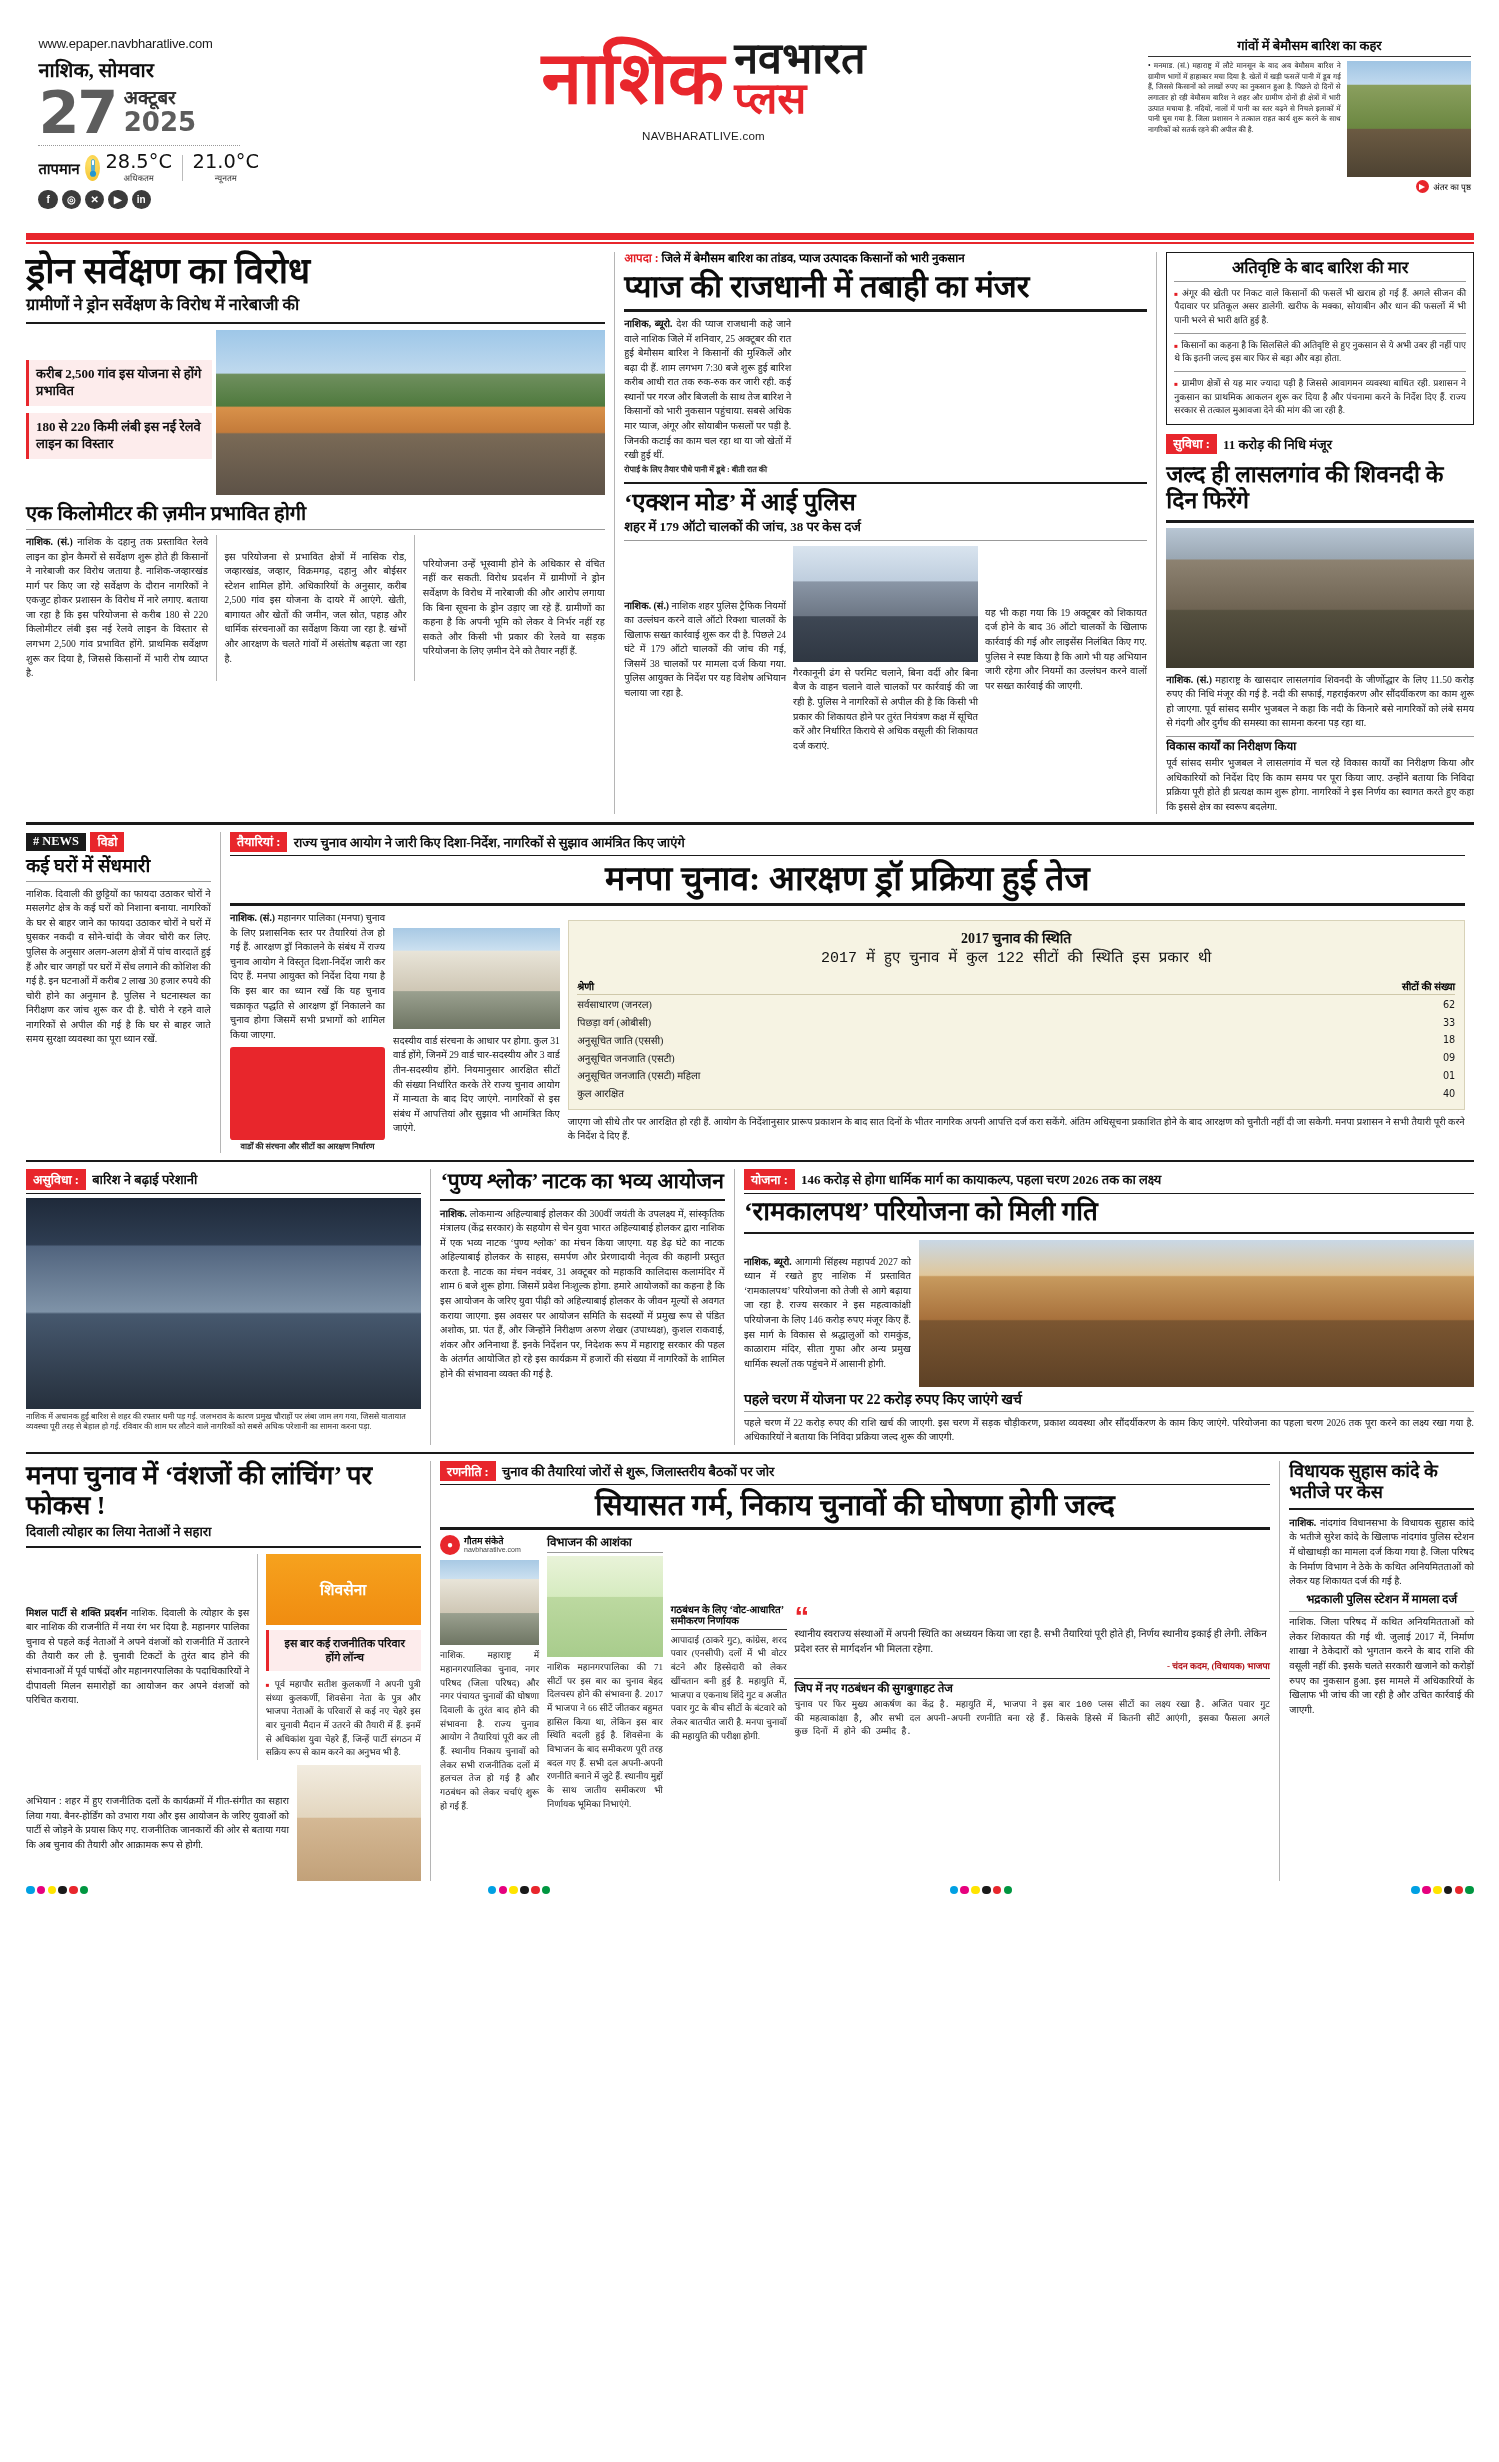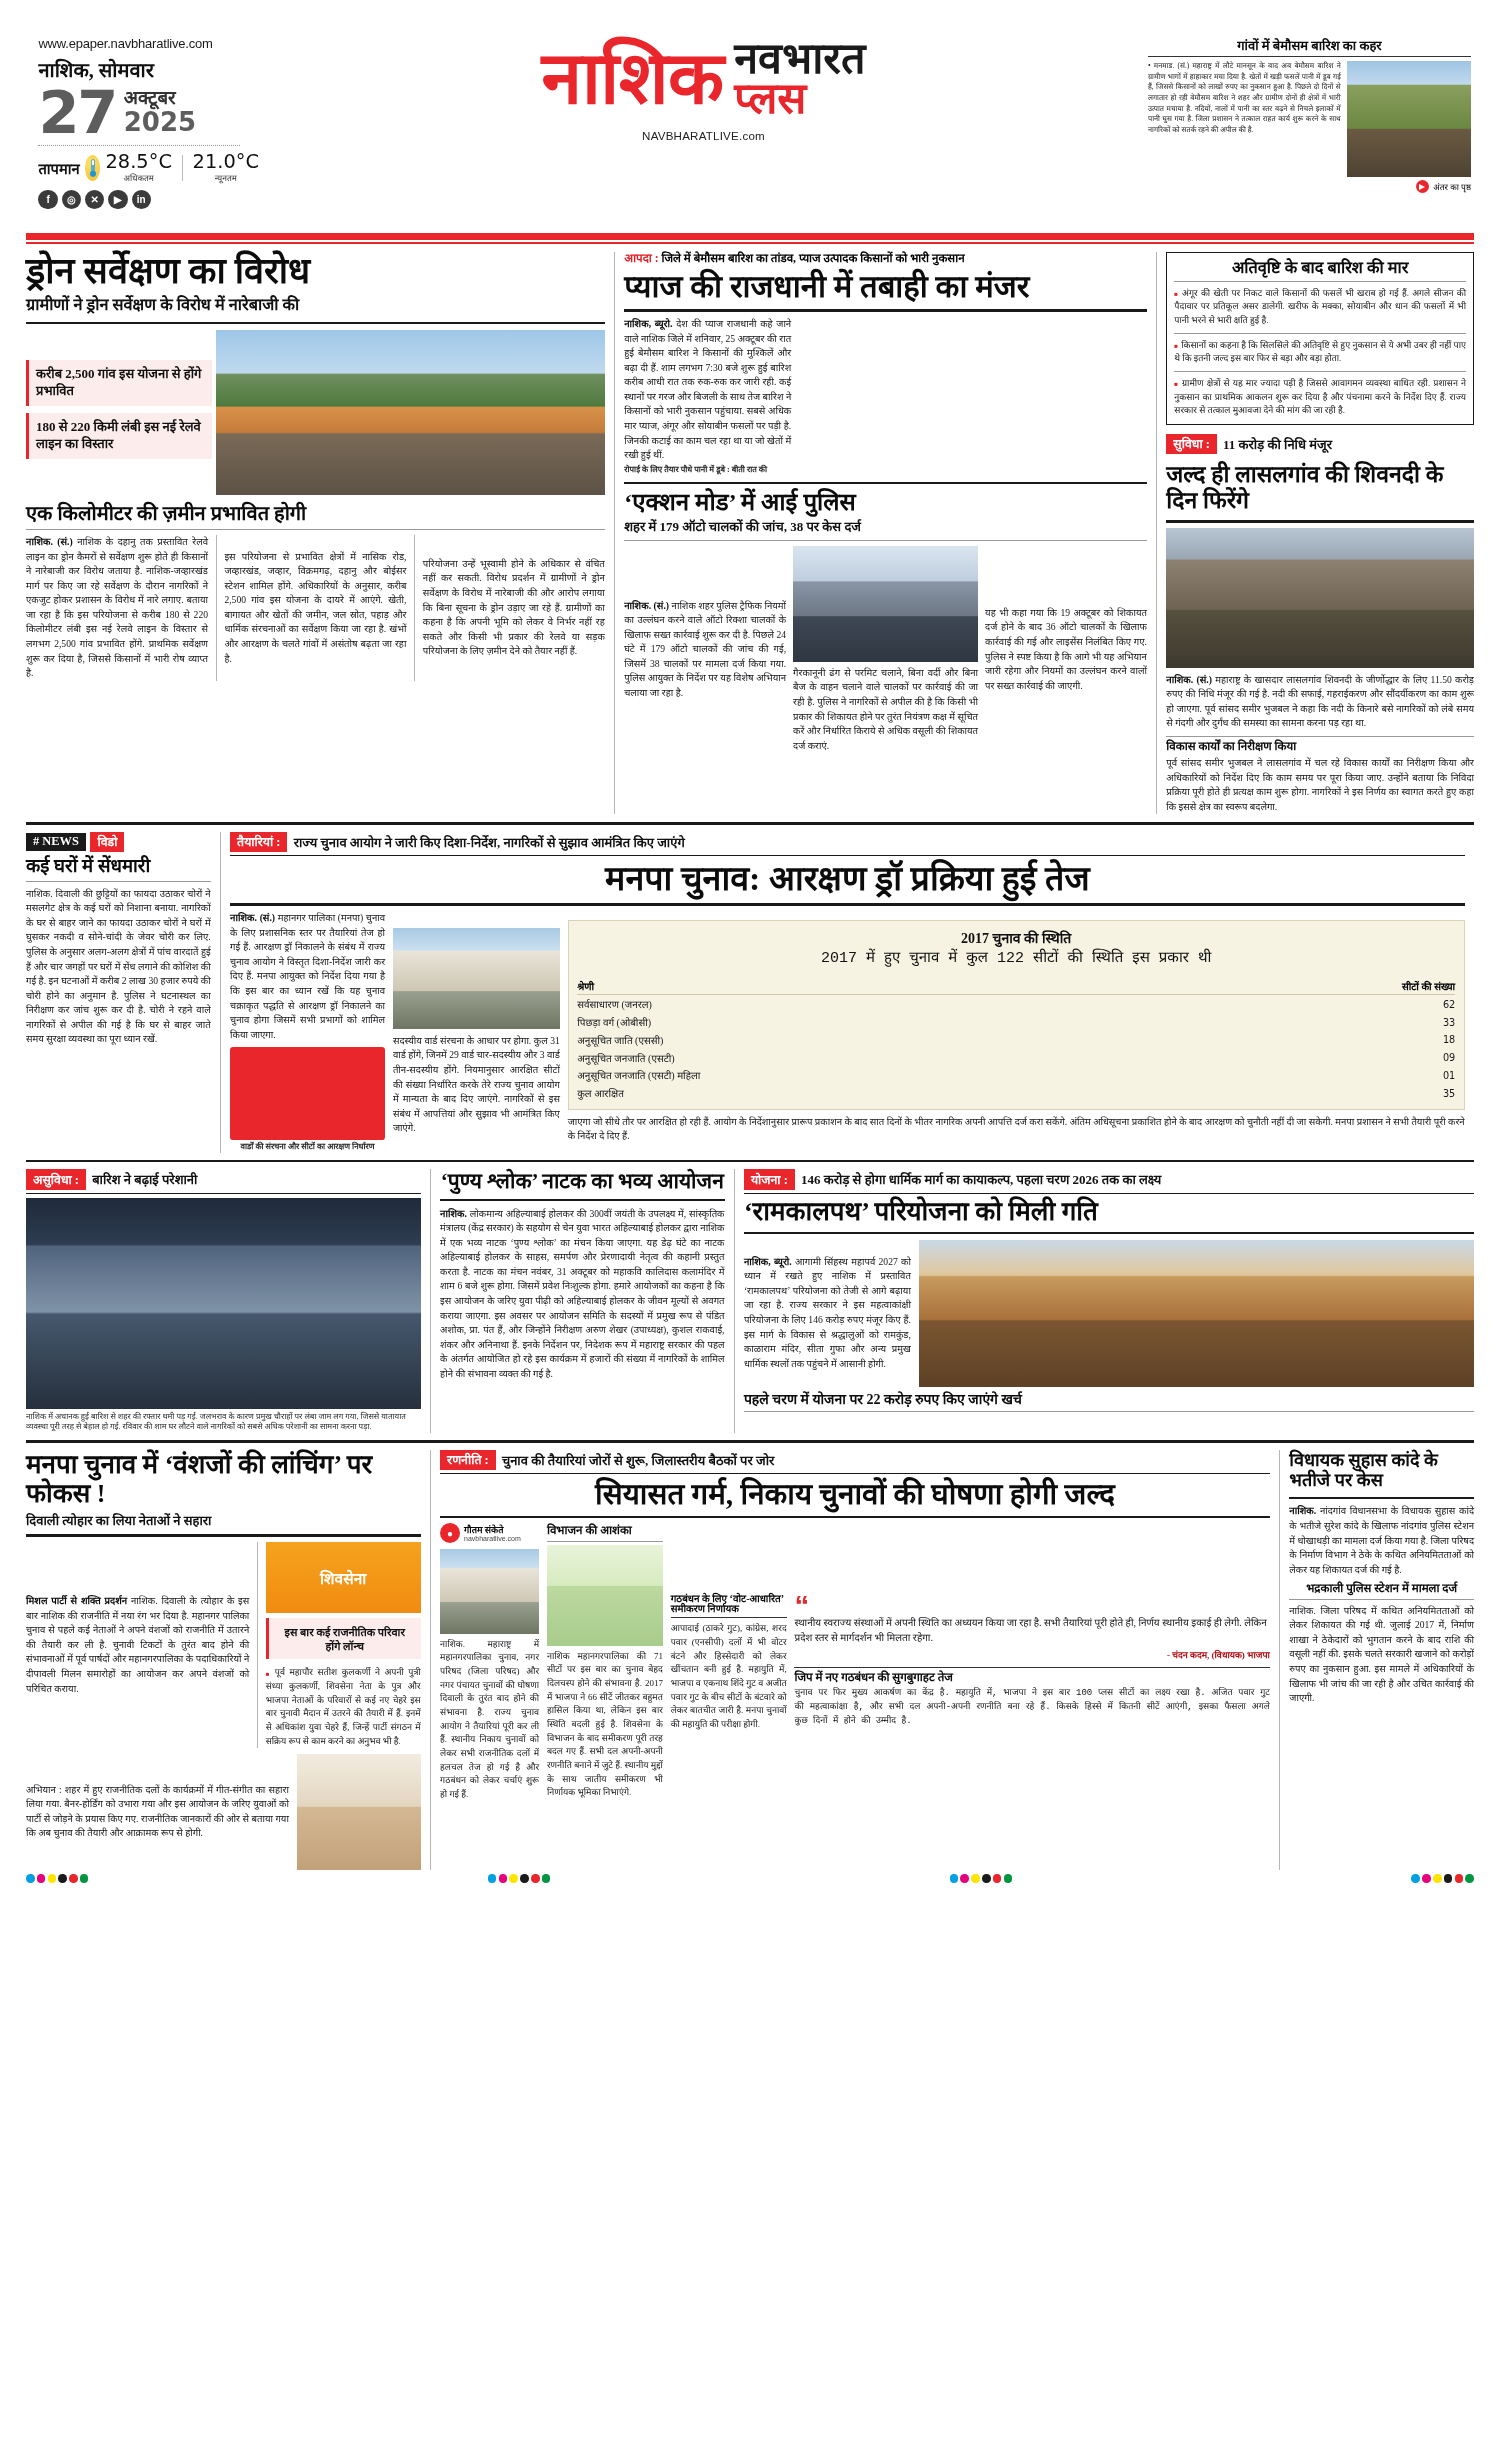"35" td { text: 35 -> 40 }
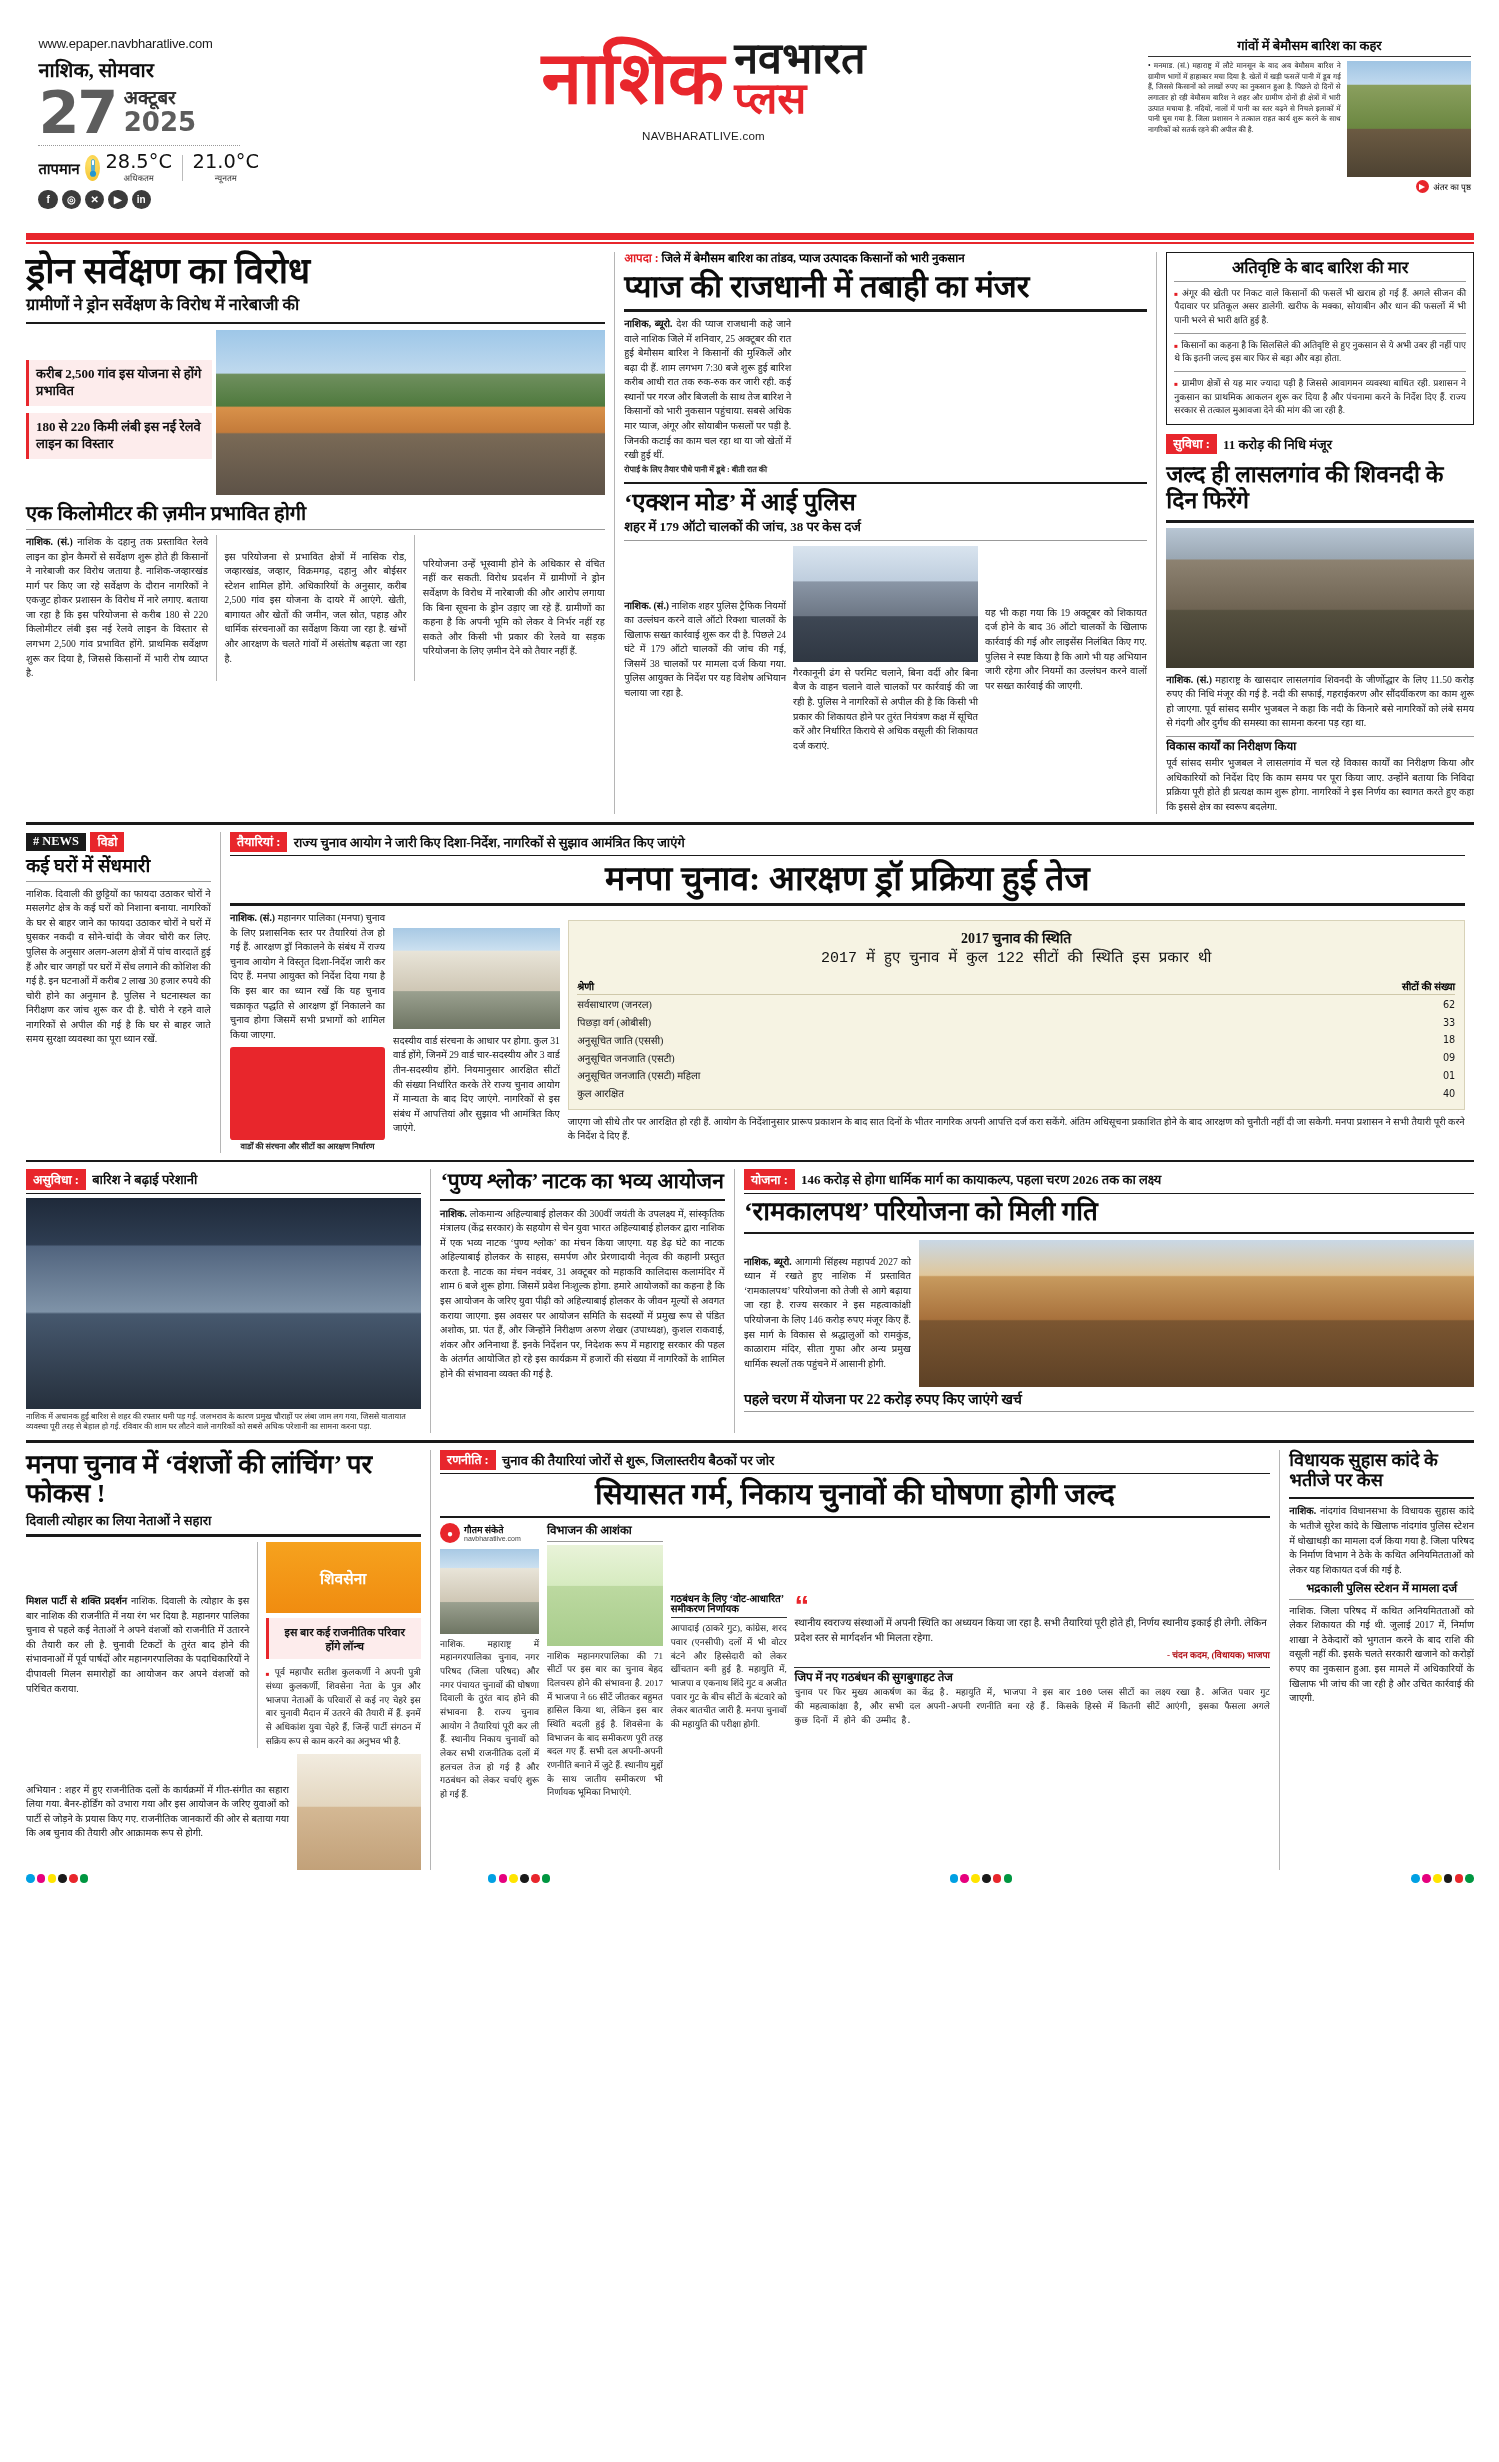"पहले चरण में 22 करोड़" div.body-text { html: none -> <div>पहले चरण में 22 करोड़ रुपए की राशि खर्च की जाएगी. इस चरण में सड़क चौड़ीकरण, प्रकाश व्यवस्था और सौंदर्यीकरण के काम किए जाएंगे. परियोजना का पहला चरण 2026 तक पूरा करने का लक्ष्य रखा गया है. अधिकारियों ने बताया कि निविदा प्रक्रिया जल्द शुरू की जाएगी.</div> }
